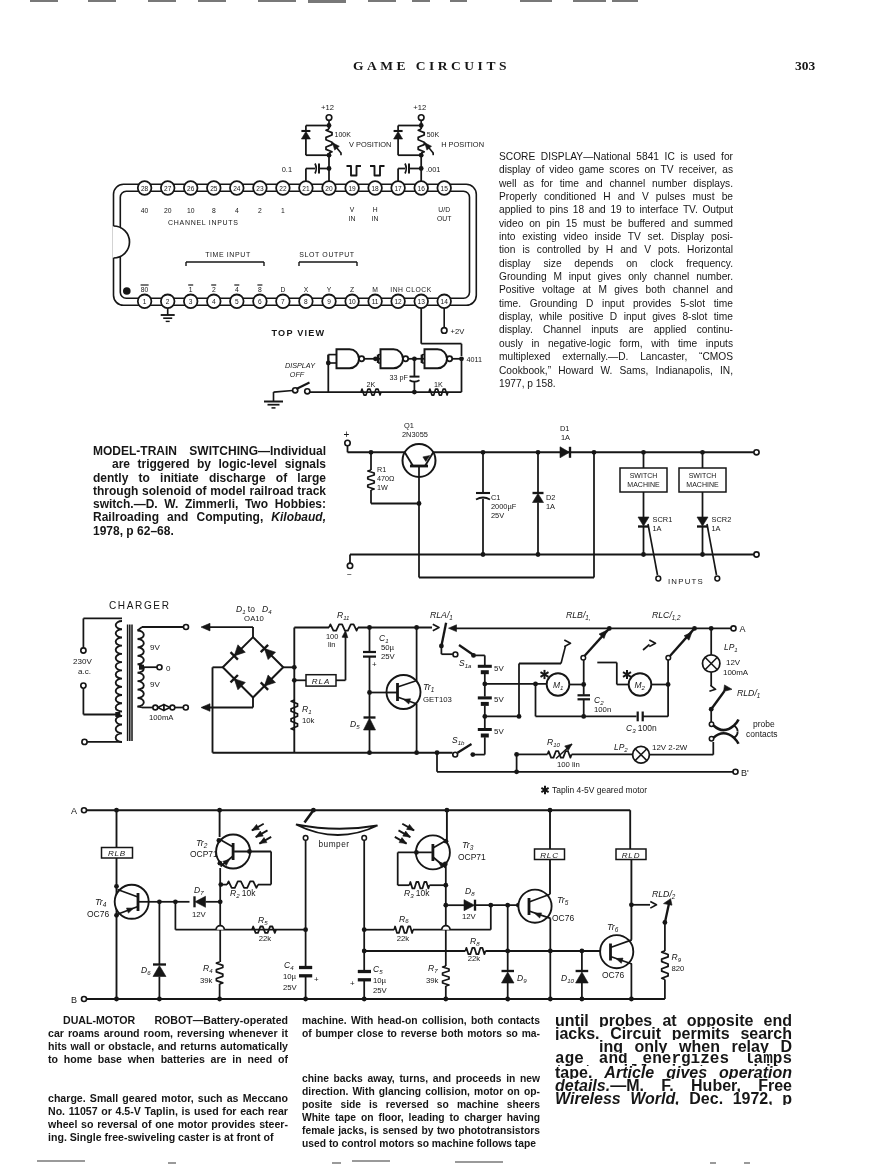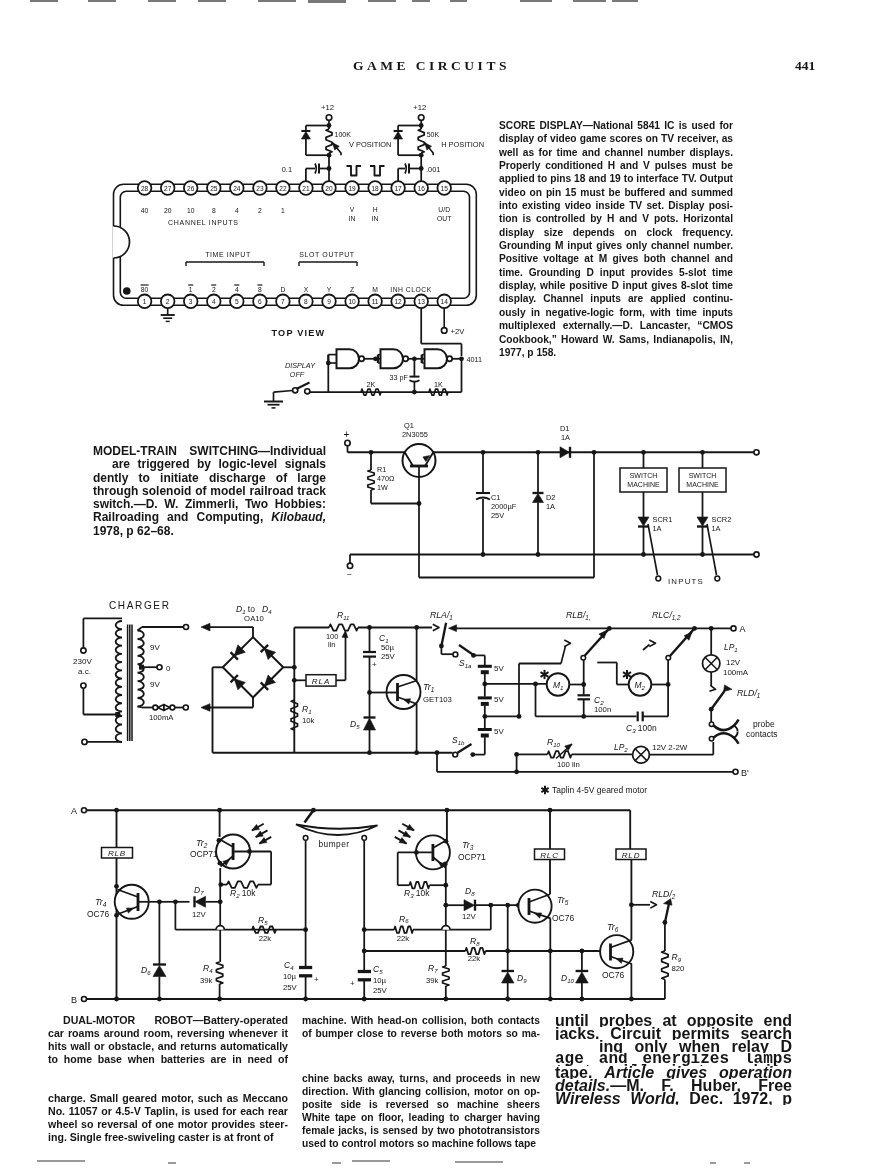"441" span { text: 441 -> 303 }
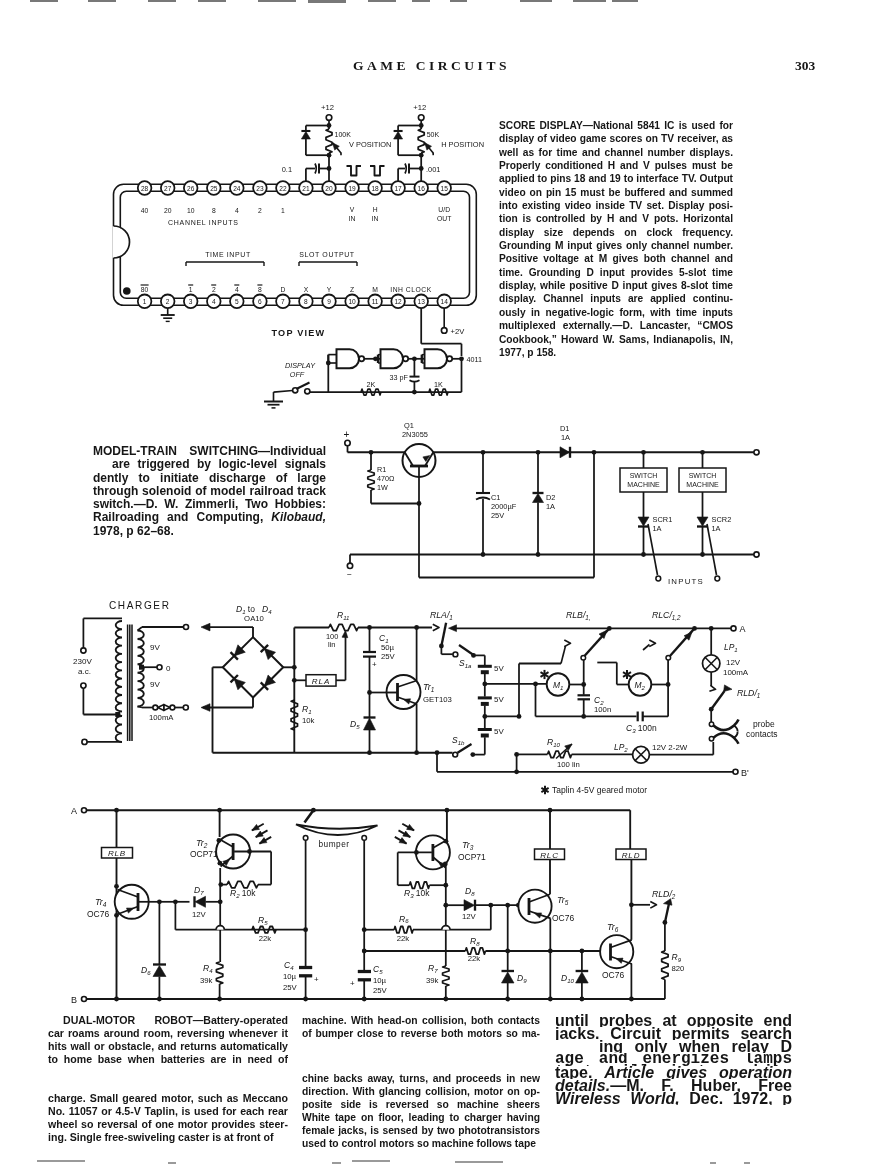"SCORE DISPLAY—National 5841 IC is" div { font-weight: bold -> normal; top: 119px -> 150px }
